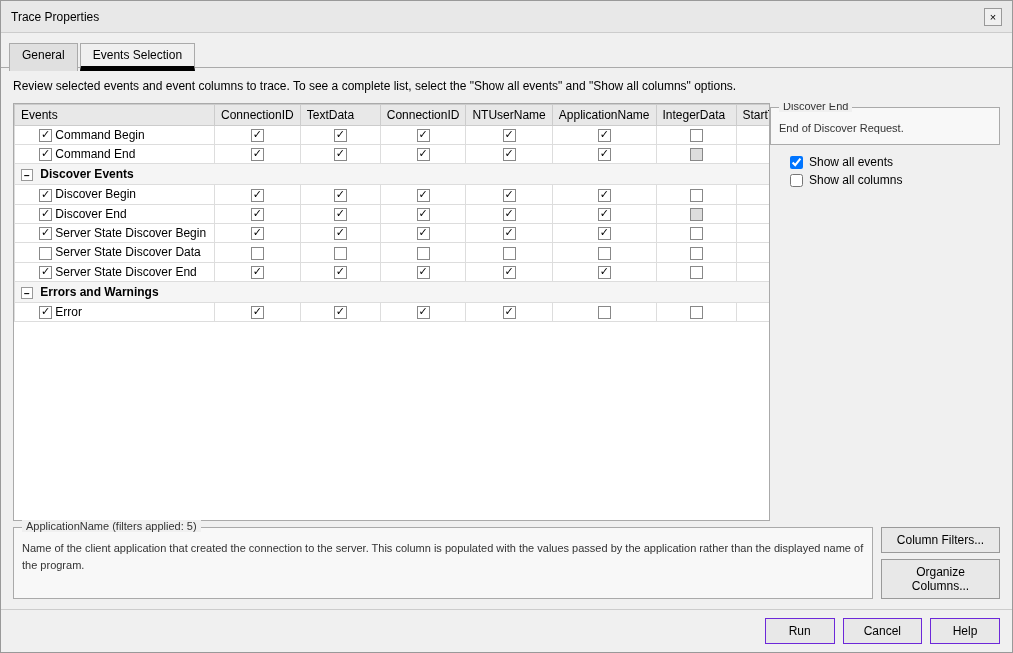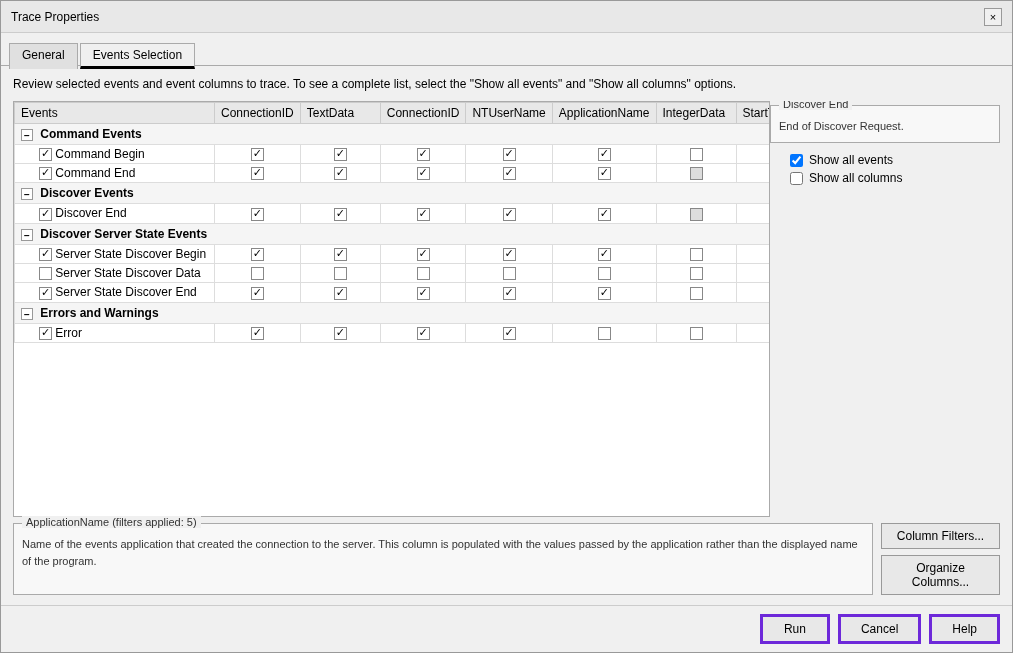"Events Selection" .tab.active { border-bottom: 3px solid #000000 -> 5px solid #000000 }
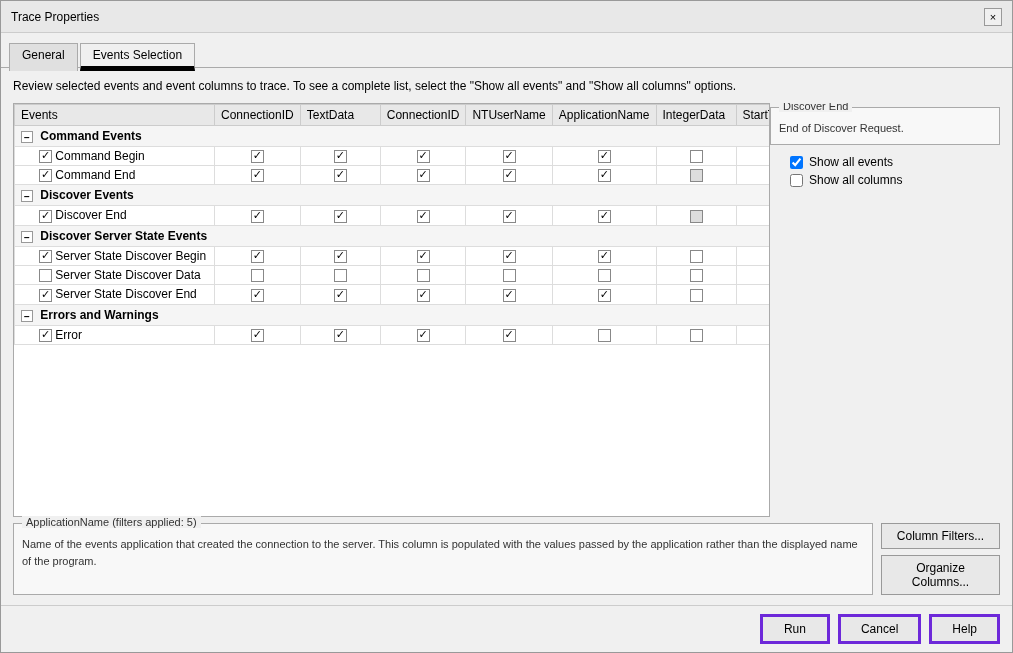"− Command Events" tr.group-row { html: <tr> <td> <span>−</span> <strong>Command Events</strong> </td> </tr> -> none }
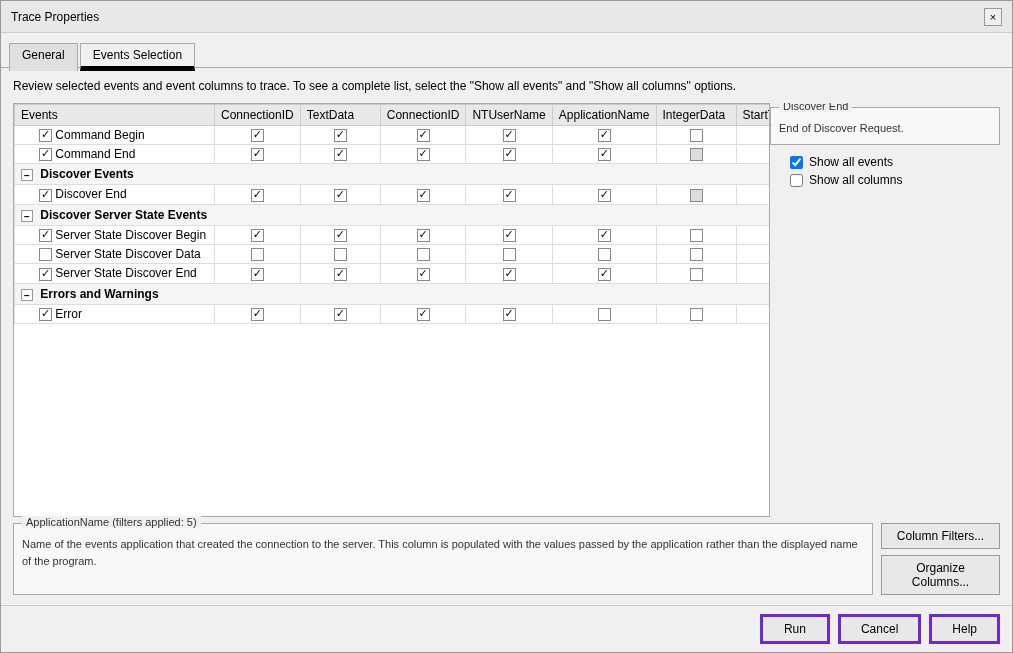"Discover Begin" tr { html: none -> <tr> <td> <span></span> Discover Begin </td> <td><span></span></td> <td><span></span></td> <td><span></span></td> <td><span></span></td> <td><span></span></td> <td><span></span></td> <td></td> </tr> }
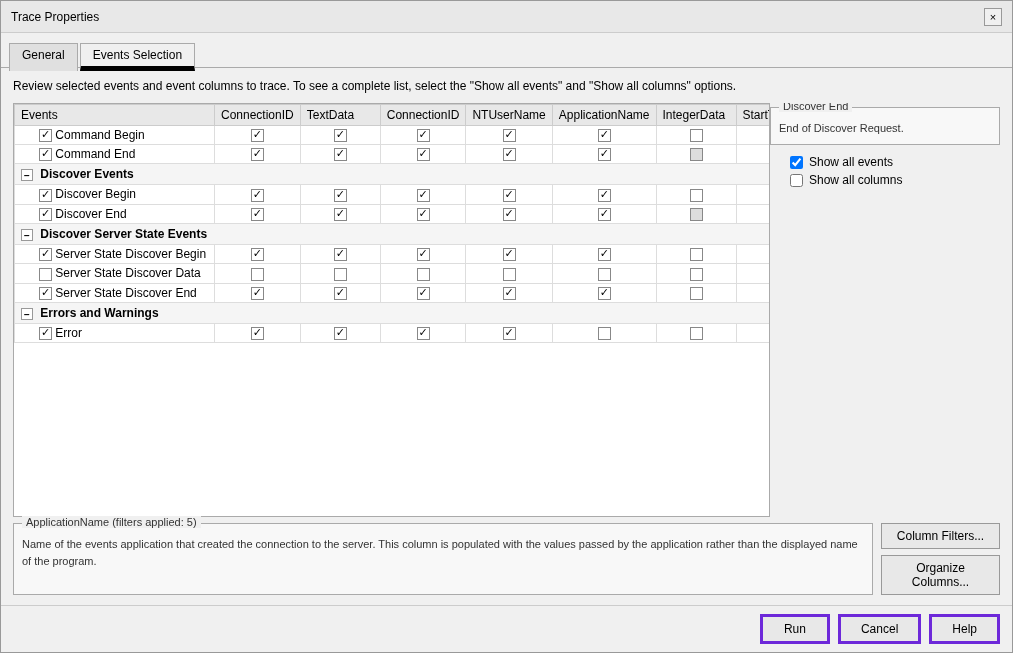"− Discover Server State Events" tr.group-row { html: <tr> <td> <span>−</span> <strong>Discover Server State Events</strong> </td> </tr> -> none }
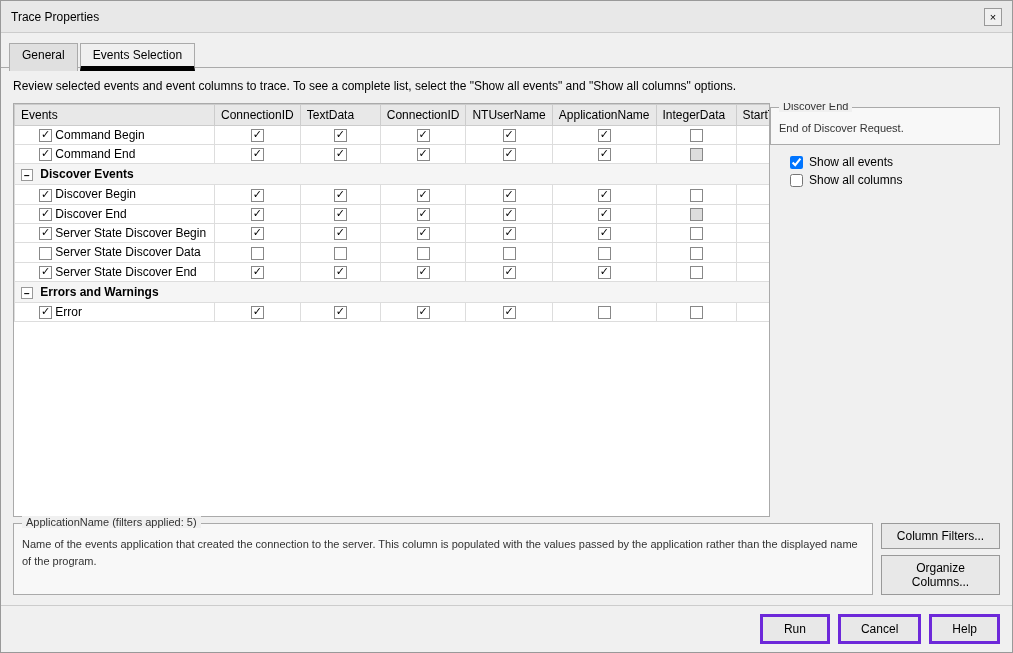"Name of the events application" p.filter-text { text: events -> client }
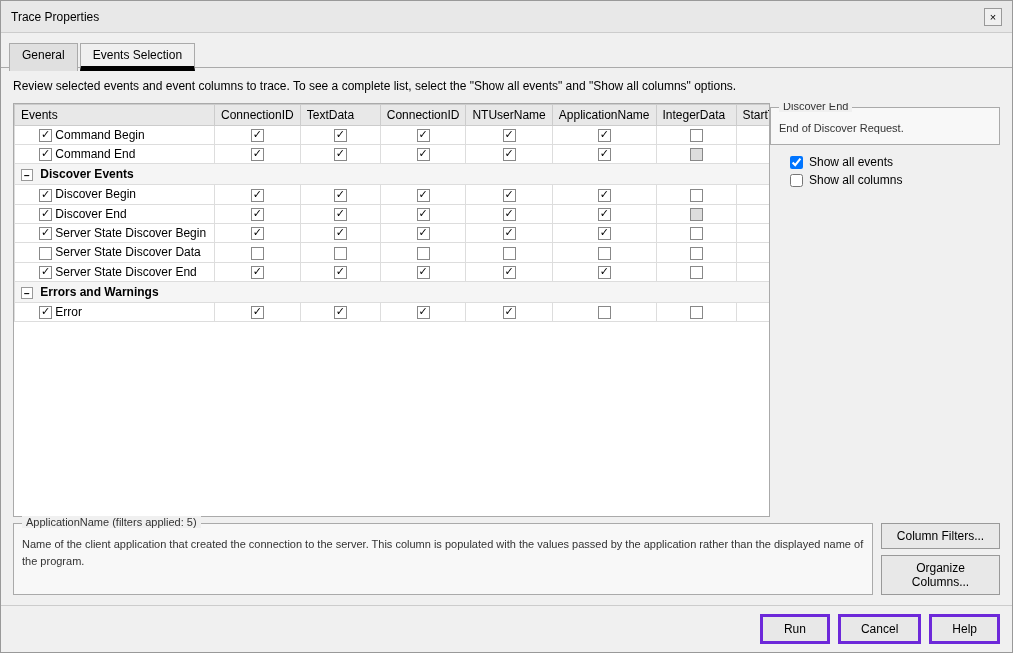"Run" .footer-btn { border: 3px solid #6d28d9 -> 1px solid #6d28d9 }
